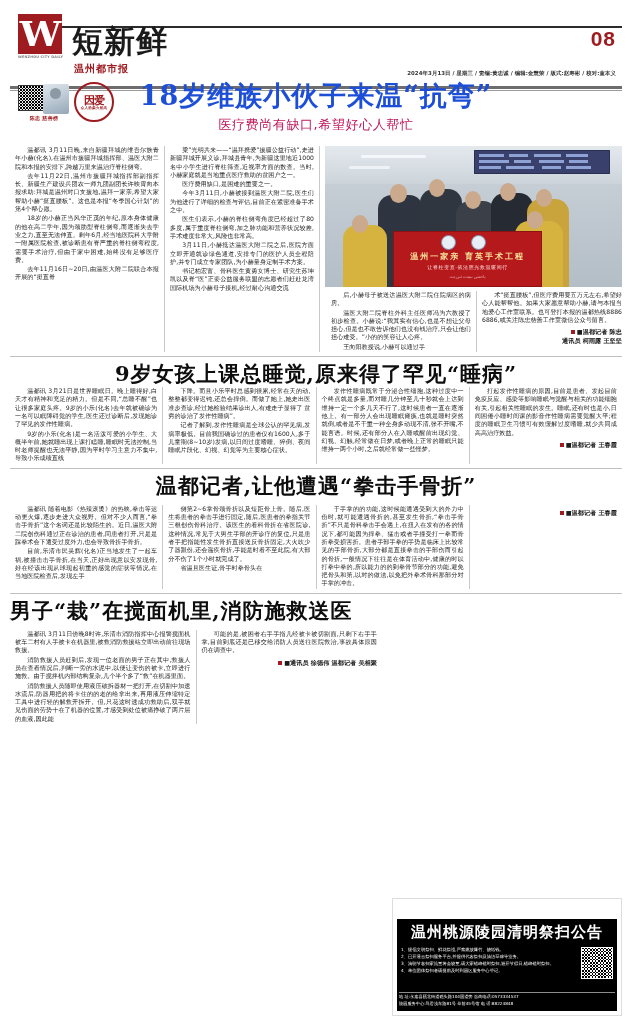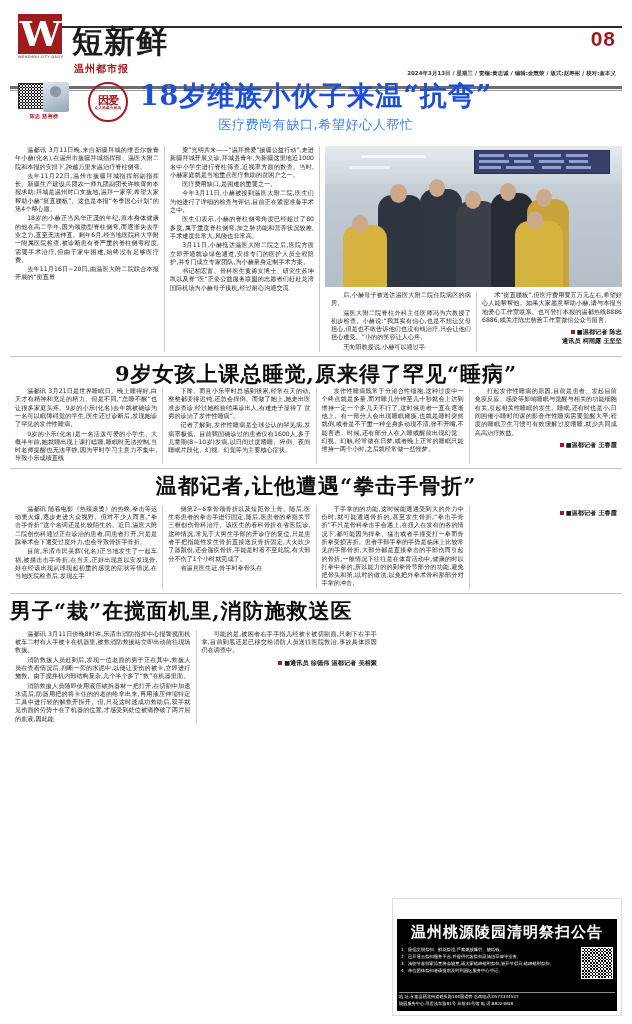"因爱" .lead-badges { align-items: flex-start -> center; gap: 18px -> 4px }
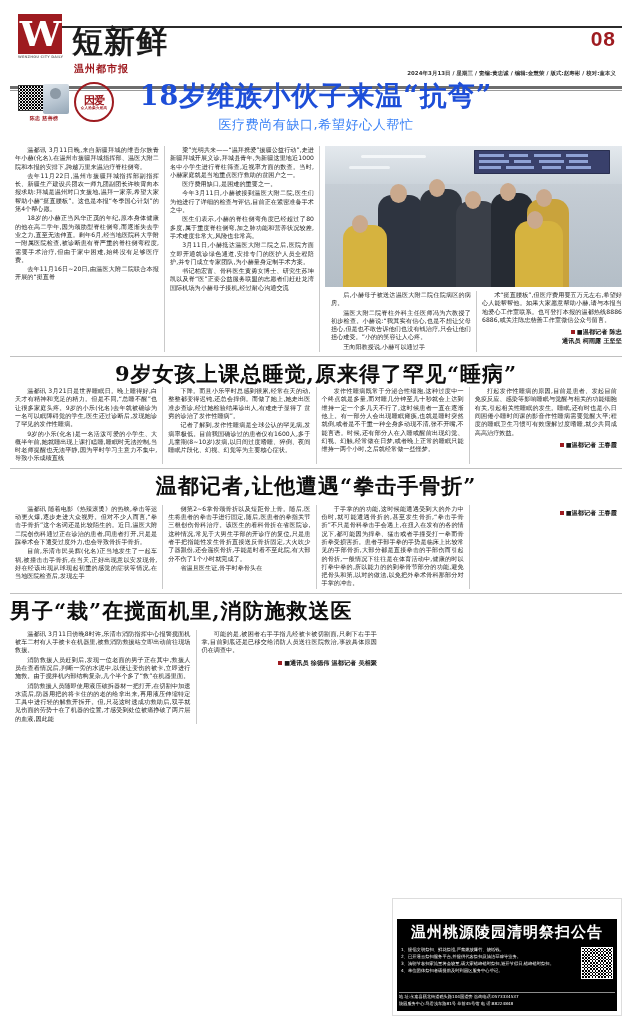"医疗费尚有缺口,希望好心人帮忙" .lead-sub { color: #3b82f6 -> #be185d }
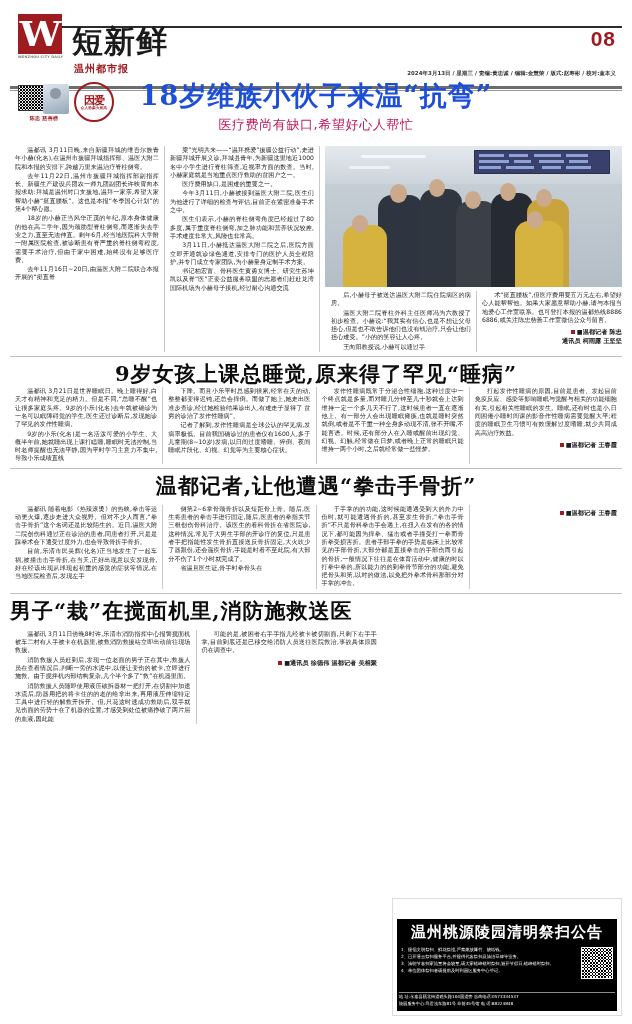"温州一家亲 育英手术工程" div.ph-banner { html: none -> <div> <div></div> <div></div> <div>温州一家亲 育英手术工程</div> <div>让脊柱变直·依法照光救温暖同行</div> <div>ياخشى نىيەت ئىززەت</div> </div> }
